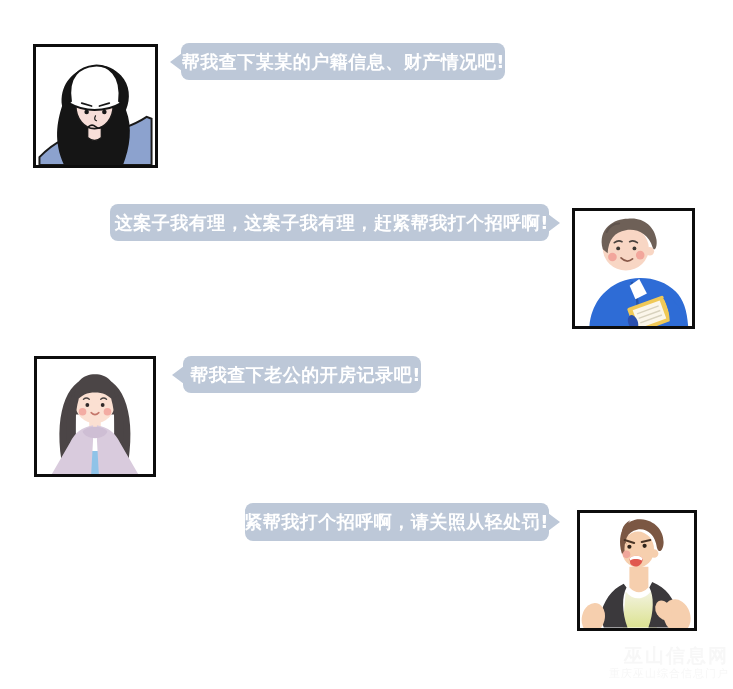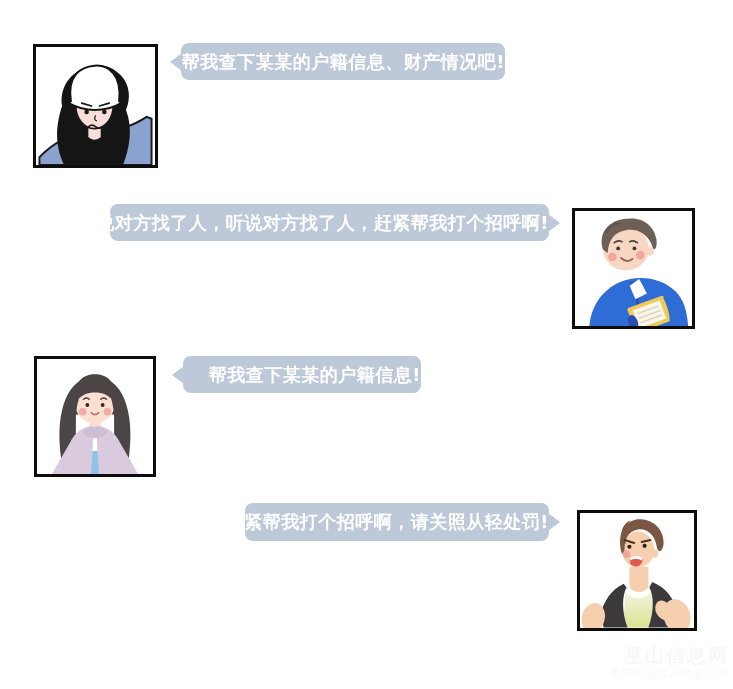"听说对方找了人，听说对方找了人，赶紧帮我打个招呼啊!" span { text: 听说对方找了人，听说对方找了人 -> 这案子我有理，这案子我有理 }
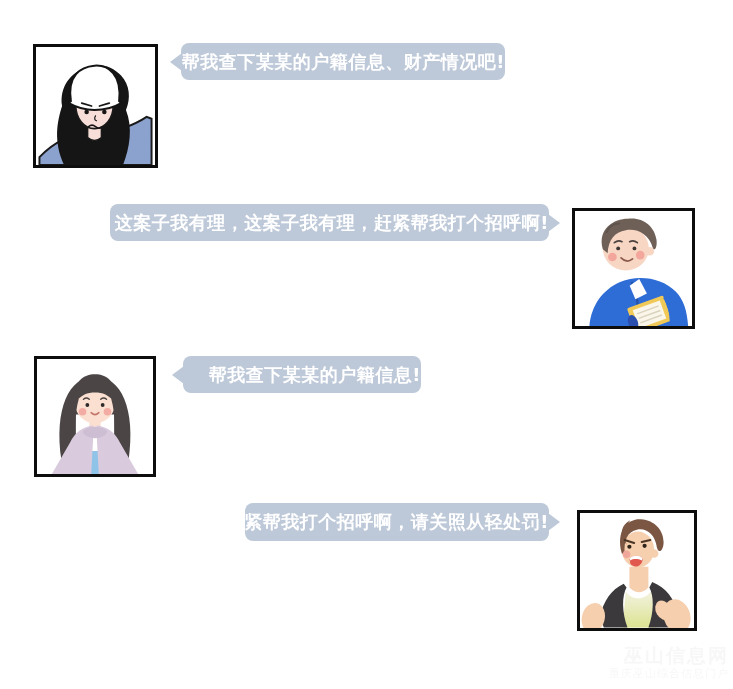"帮我查下某某的户籍信息!" span { text: 某某的户籍信息 -> 老公的开房记录吧 }
